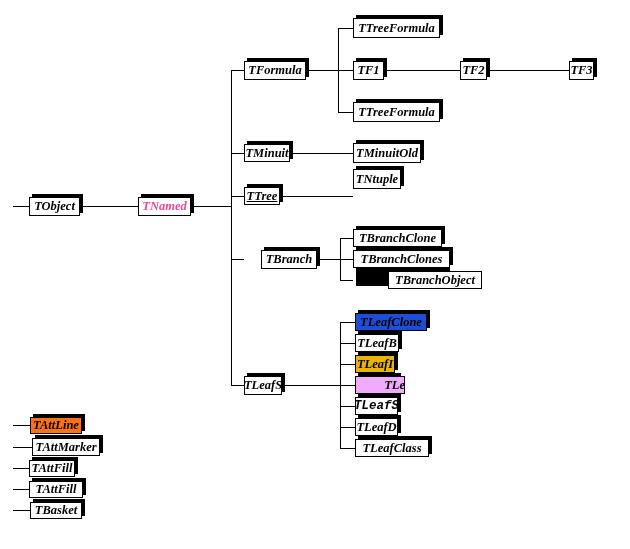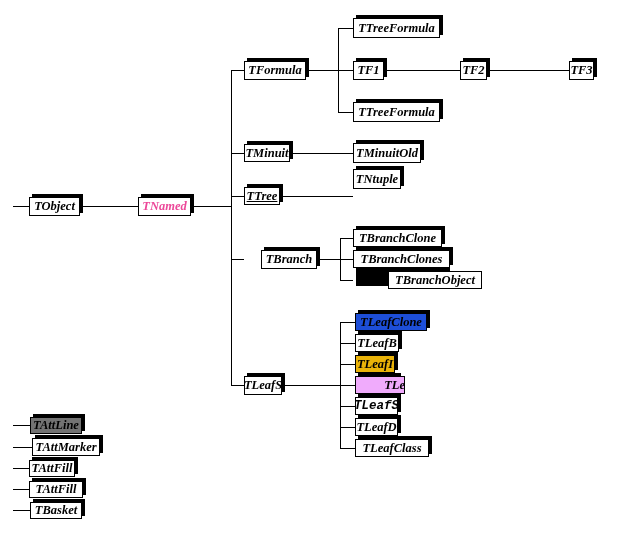"TAttLine" div.face { background: #737373 -> #f97316 }
